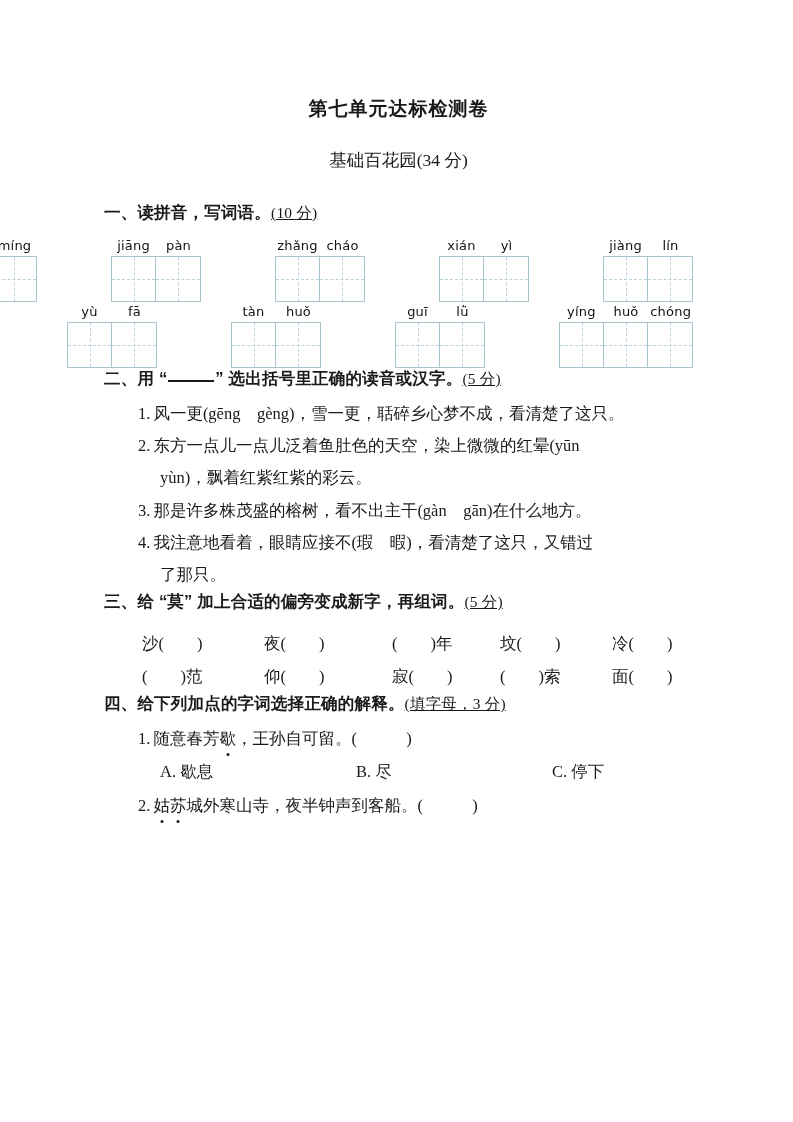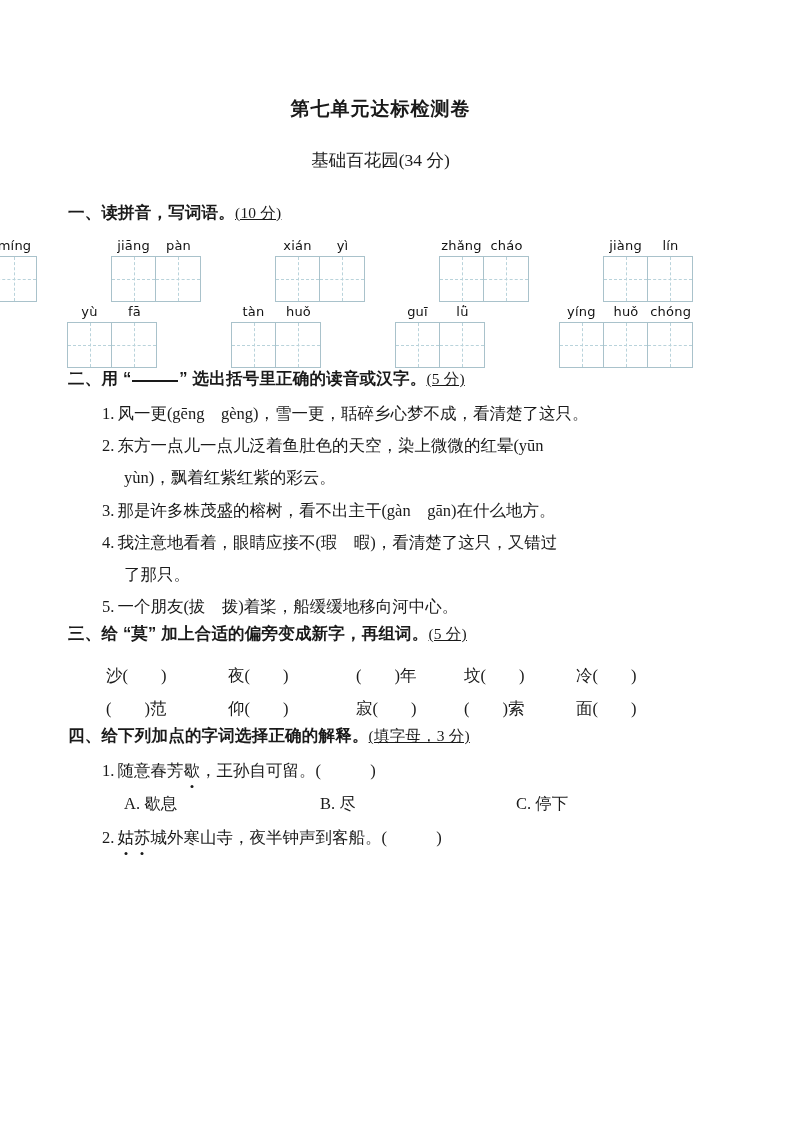"第七单元达标检测卷" .page { padding: 96px 100px 0 68px -> 96px 100px 0 104px }
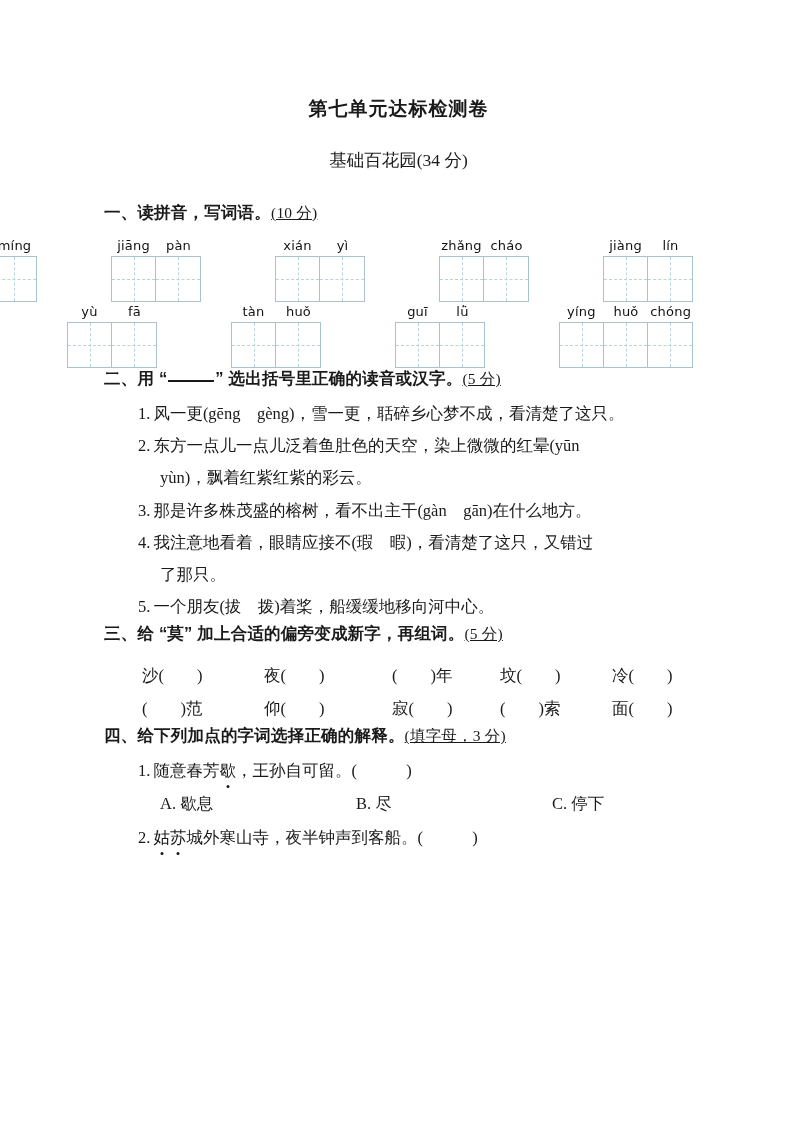"xián" div.word-group { order: before "zhǎng" -> after "zhǎng" }
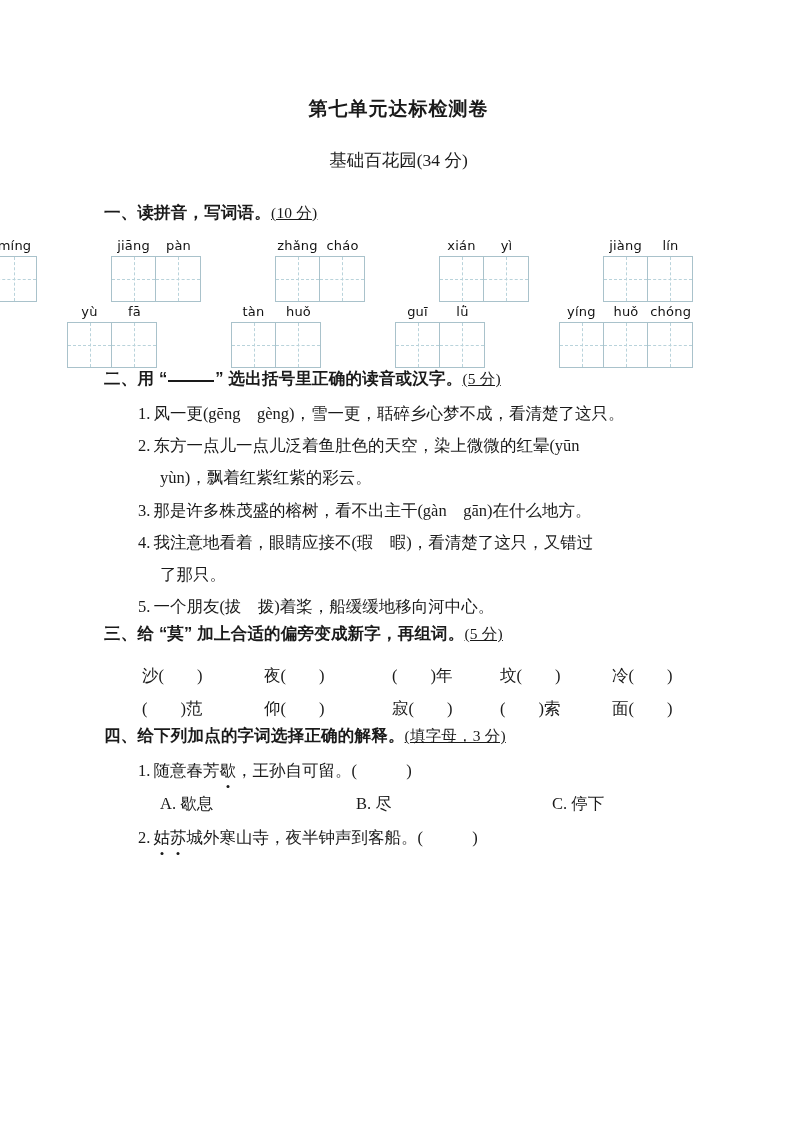"5. 一个朋友(拔 拨)着桨，船缓缓地移向河中心。" div.q-item { html: <div> <span>5.</span><span>一个朋友(拔 拨)着桨，船缓缓地移向河中心。</span> </div> -> none }
